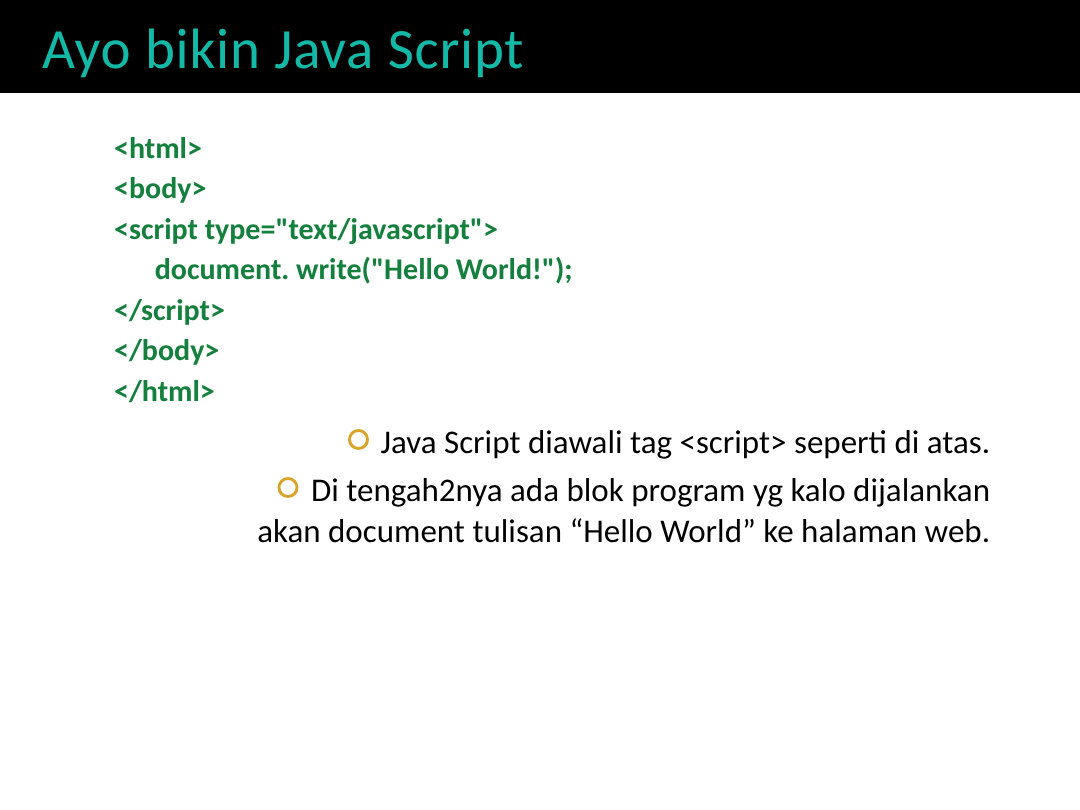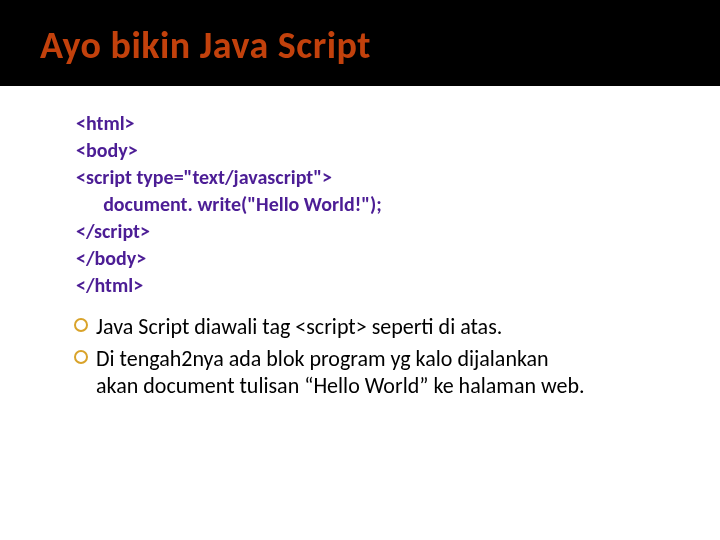"Ayo bikin Java Script" .title-band h1 { color: #c2410c -> #14b8a6; font-weight: 700 -> 400; margin: 12px -> 0 }
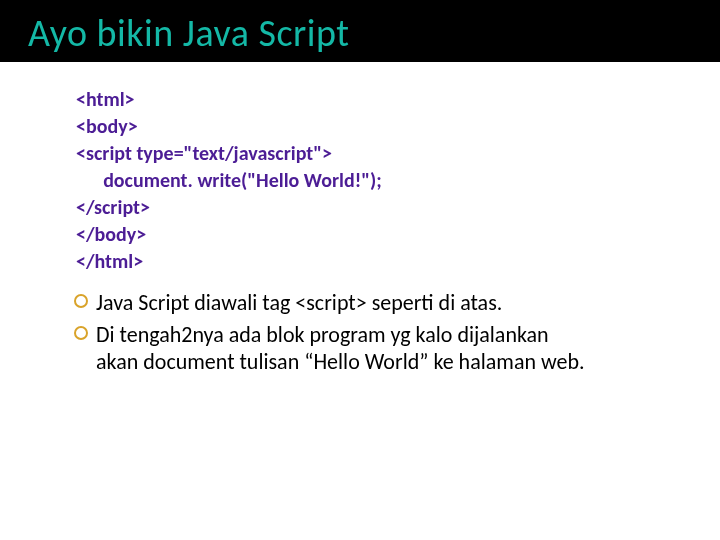"<html> <body> <script" .code-block { color: #4c1d95 -> #15803d }
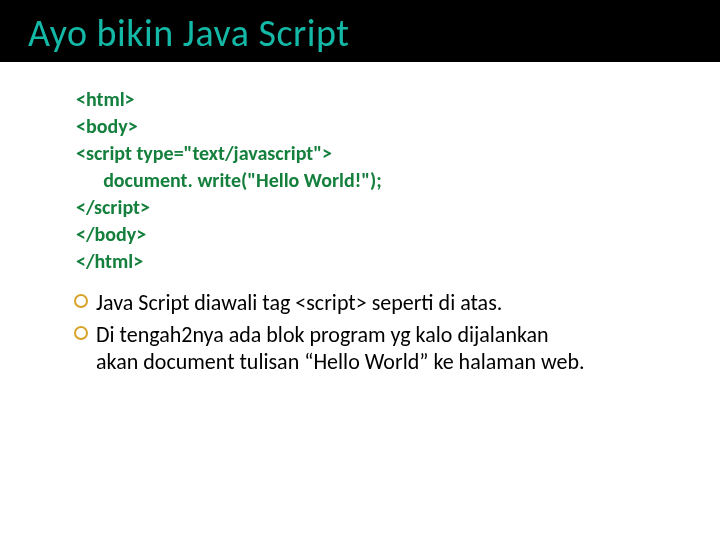"Java Script diawali tag <script>" .bullets { margin: 12px -> 0; text-align: none -> right }
